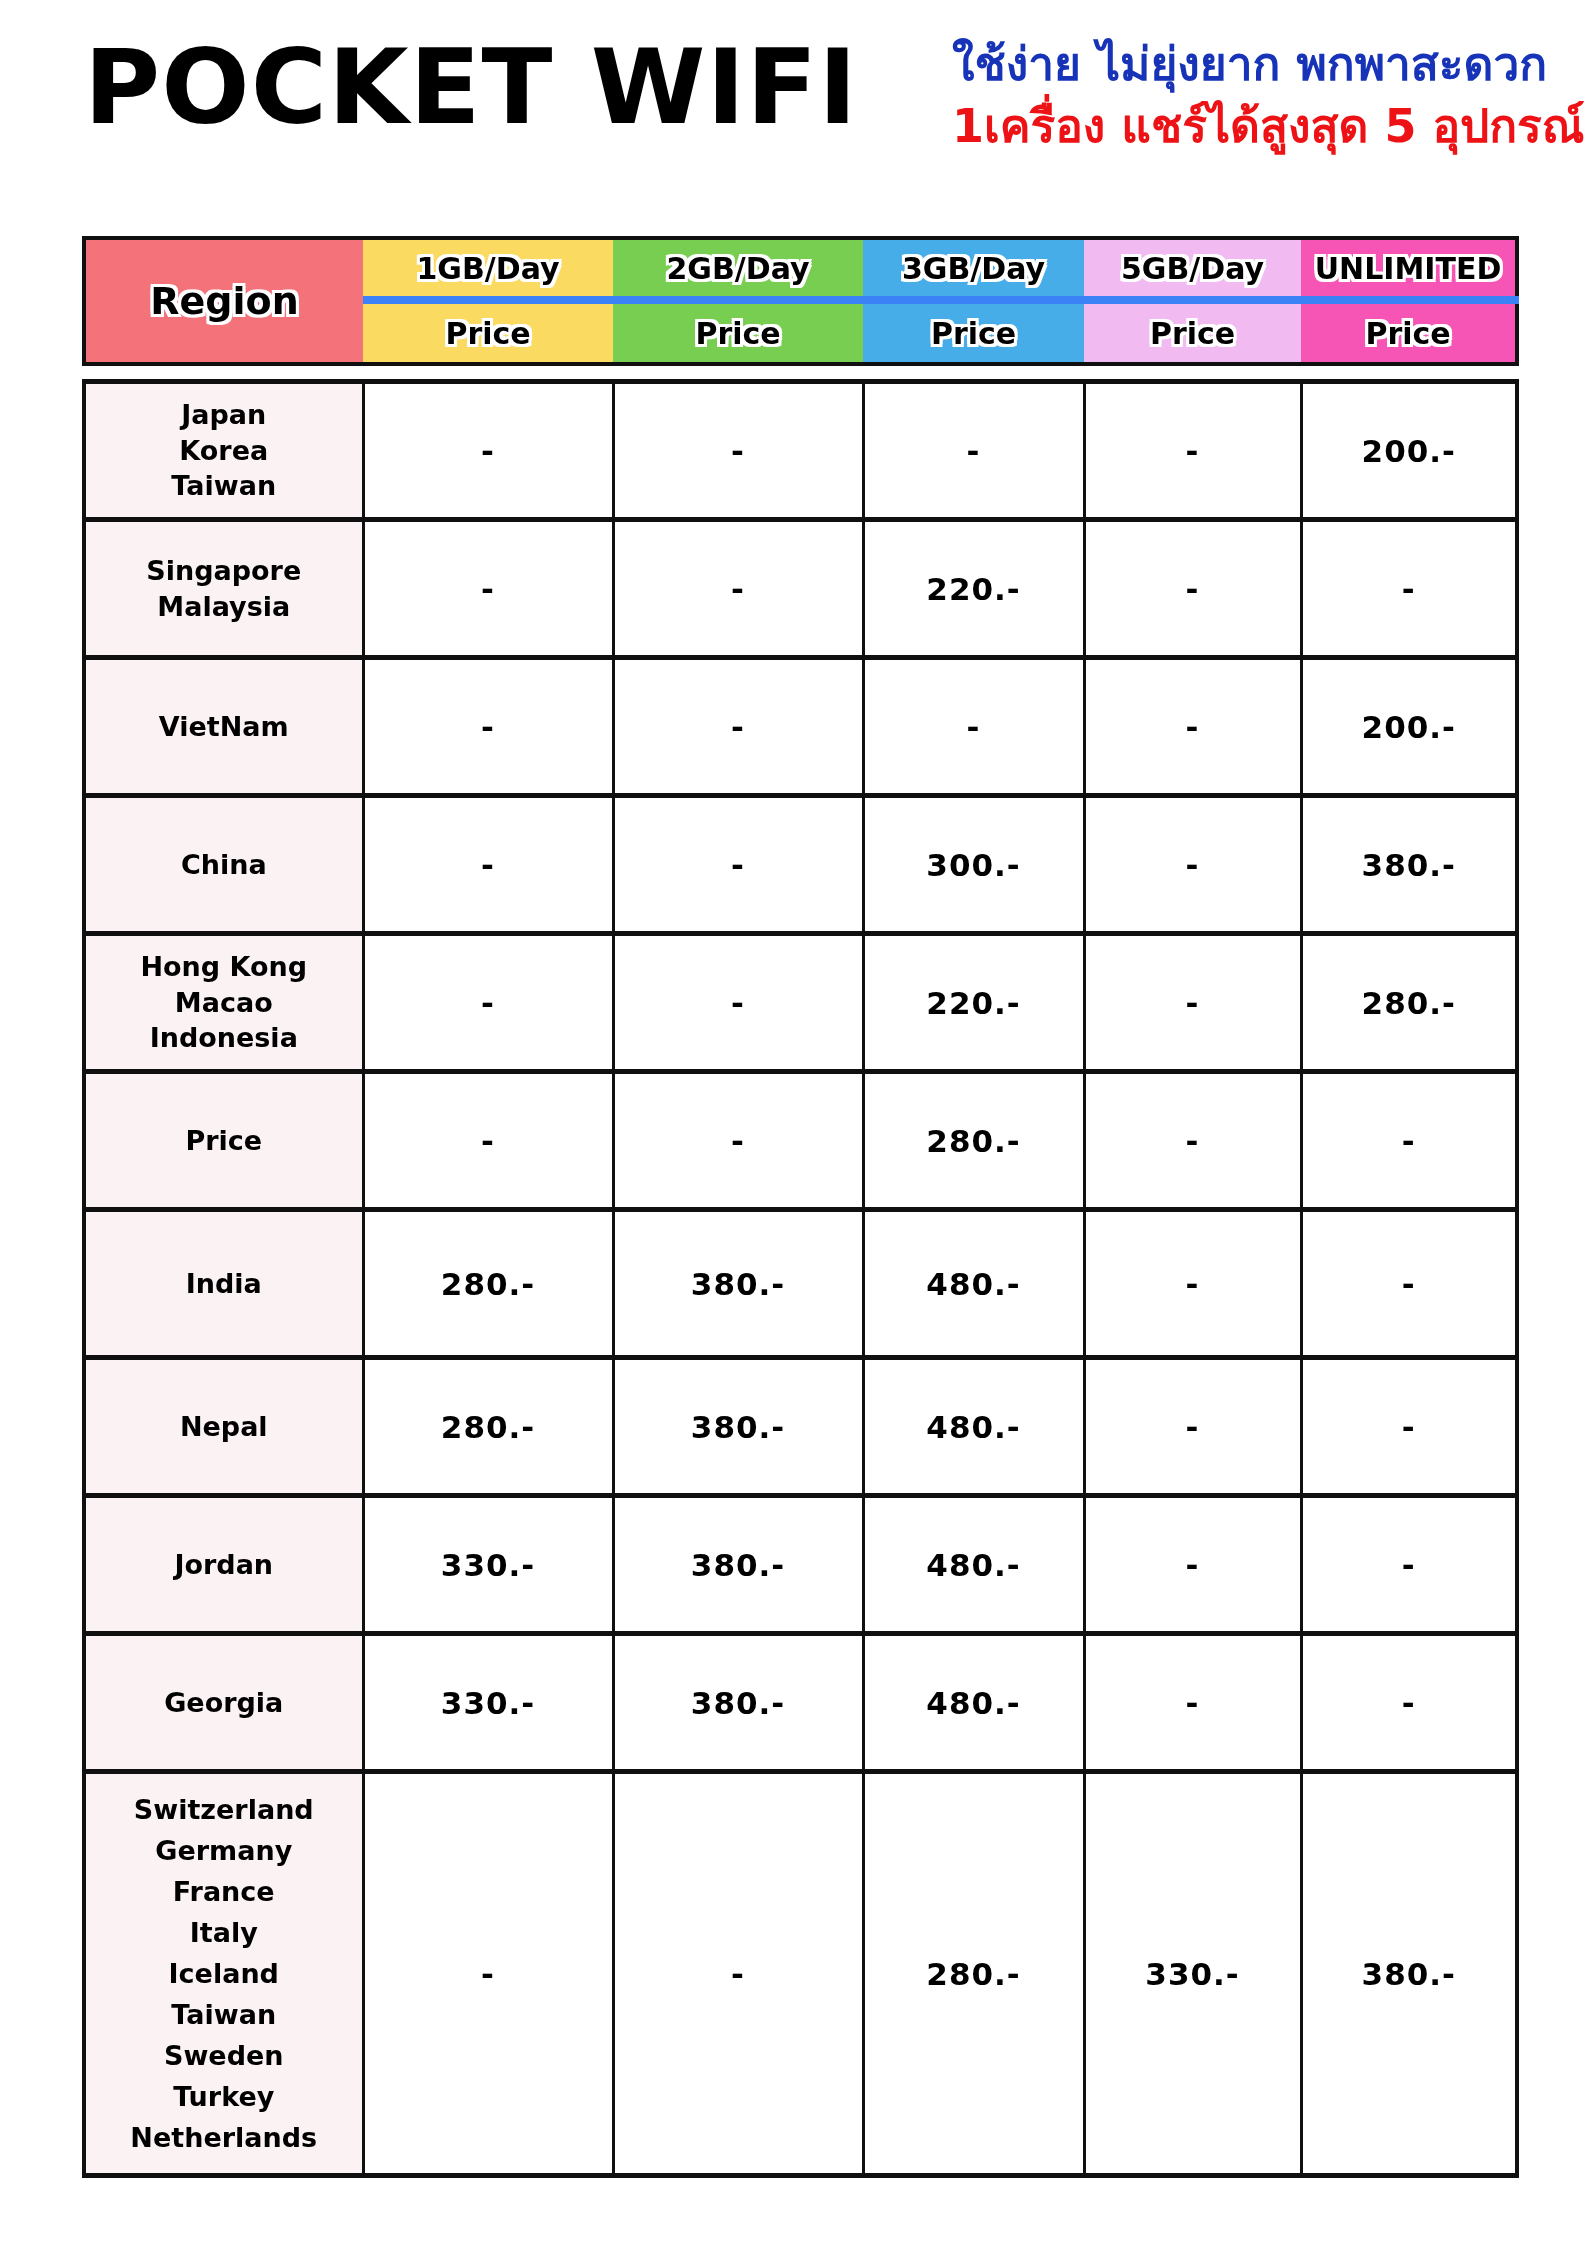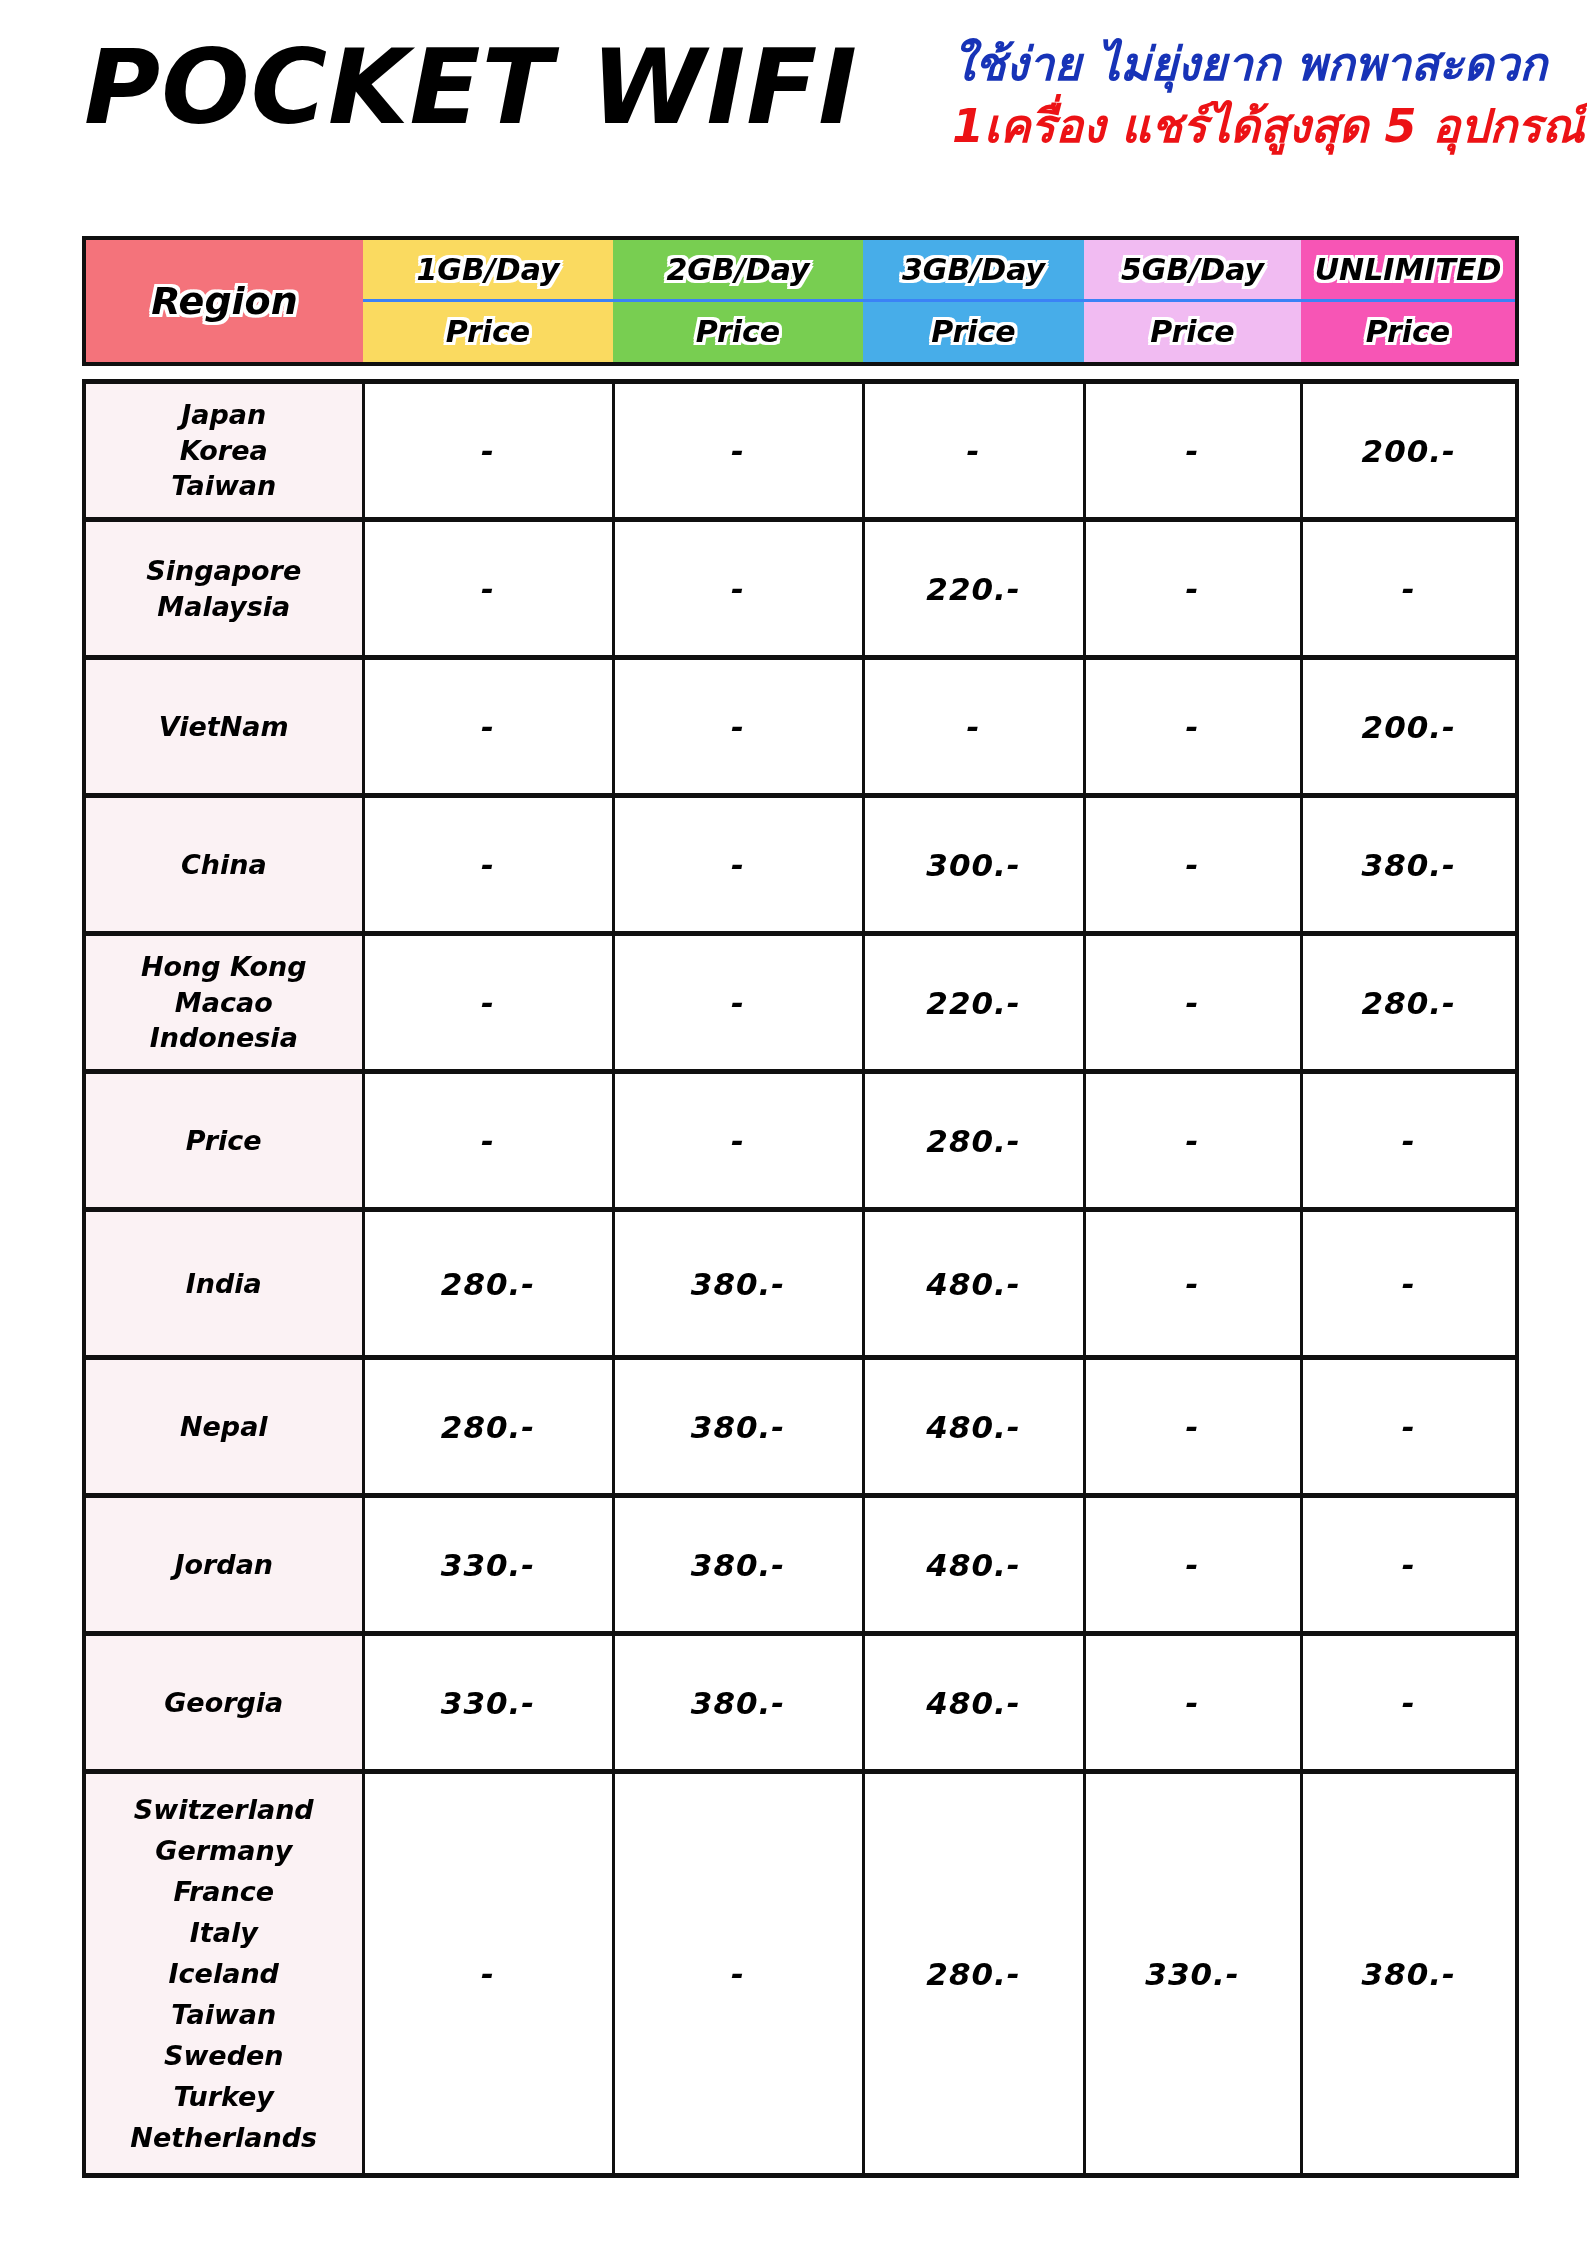"POCKET WIFI" .page { font-style: italic -> none }
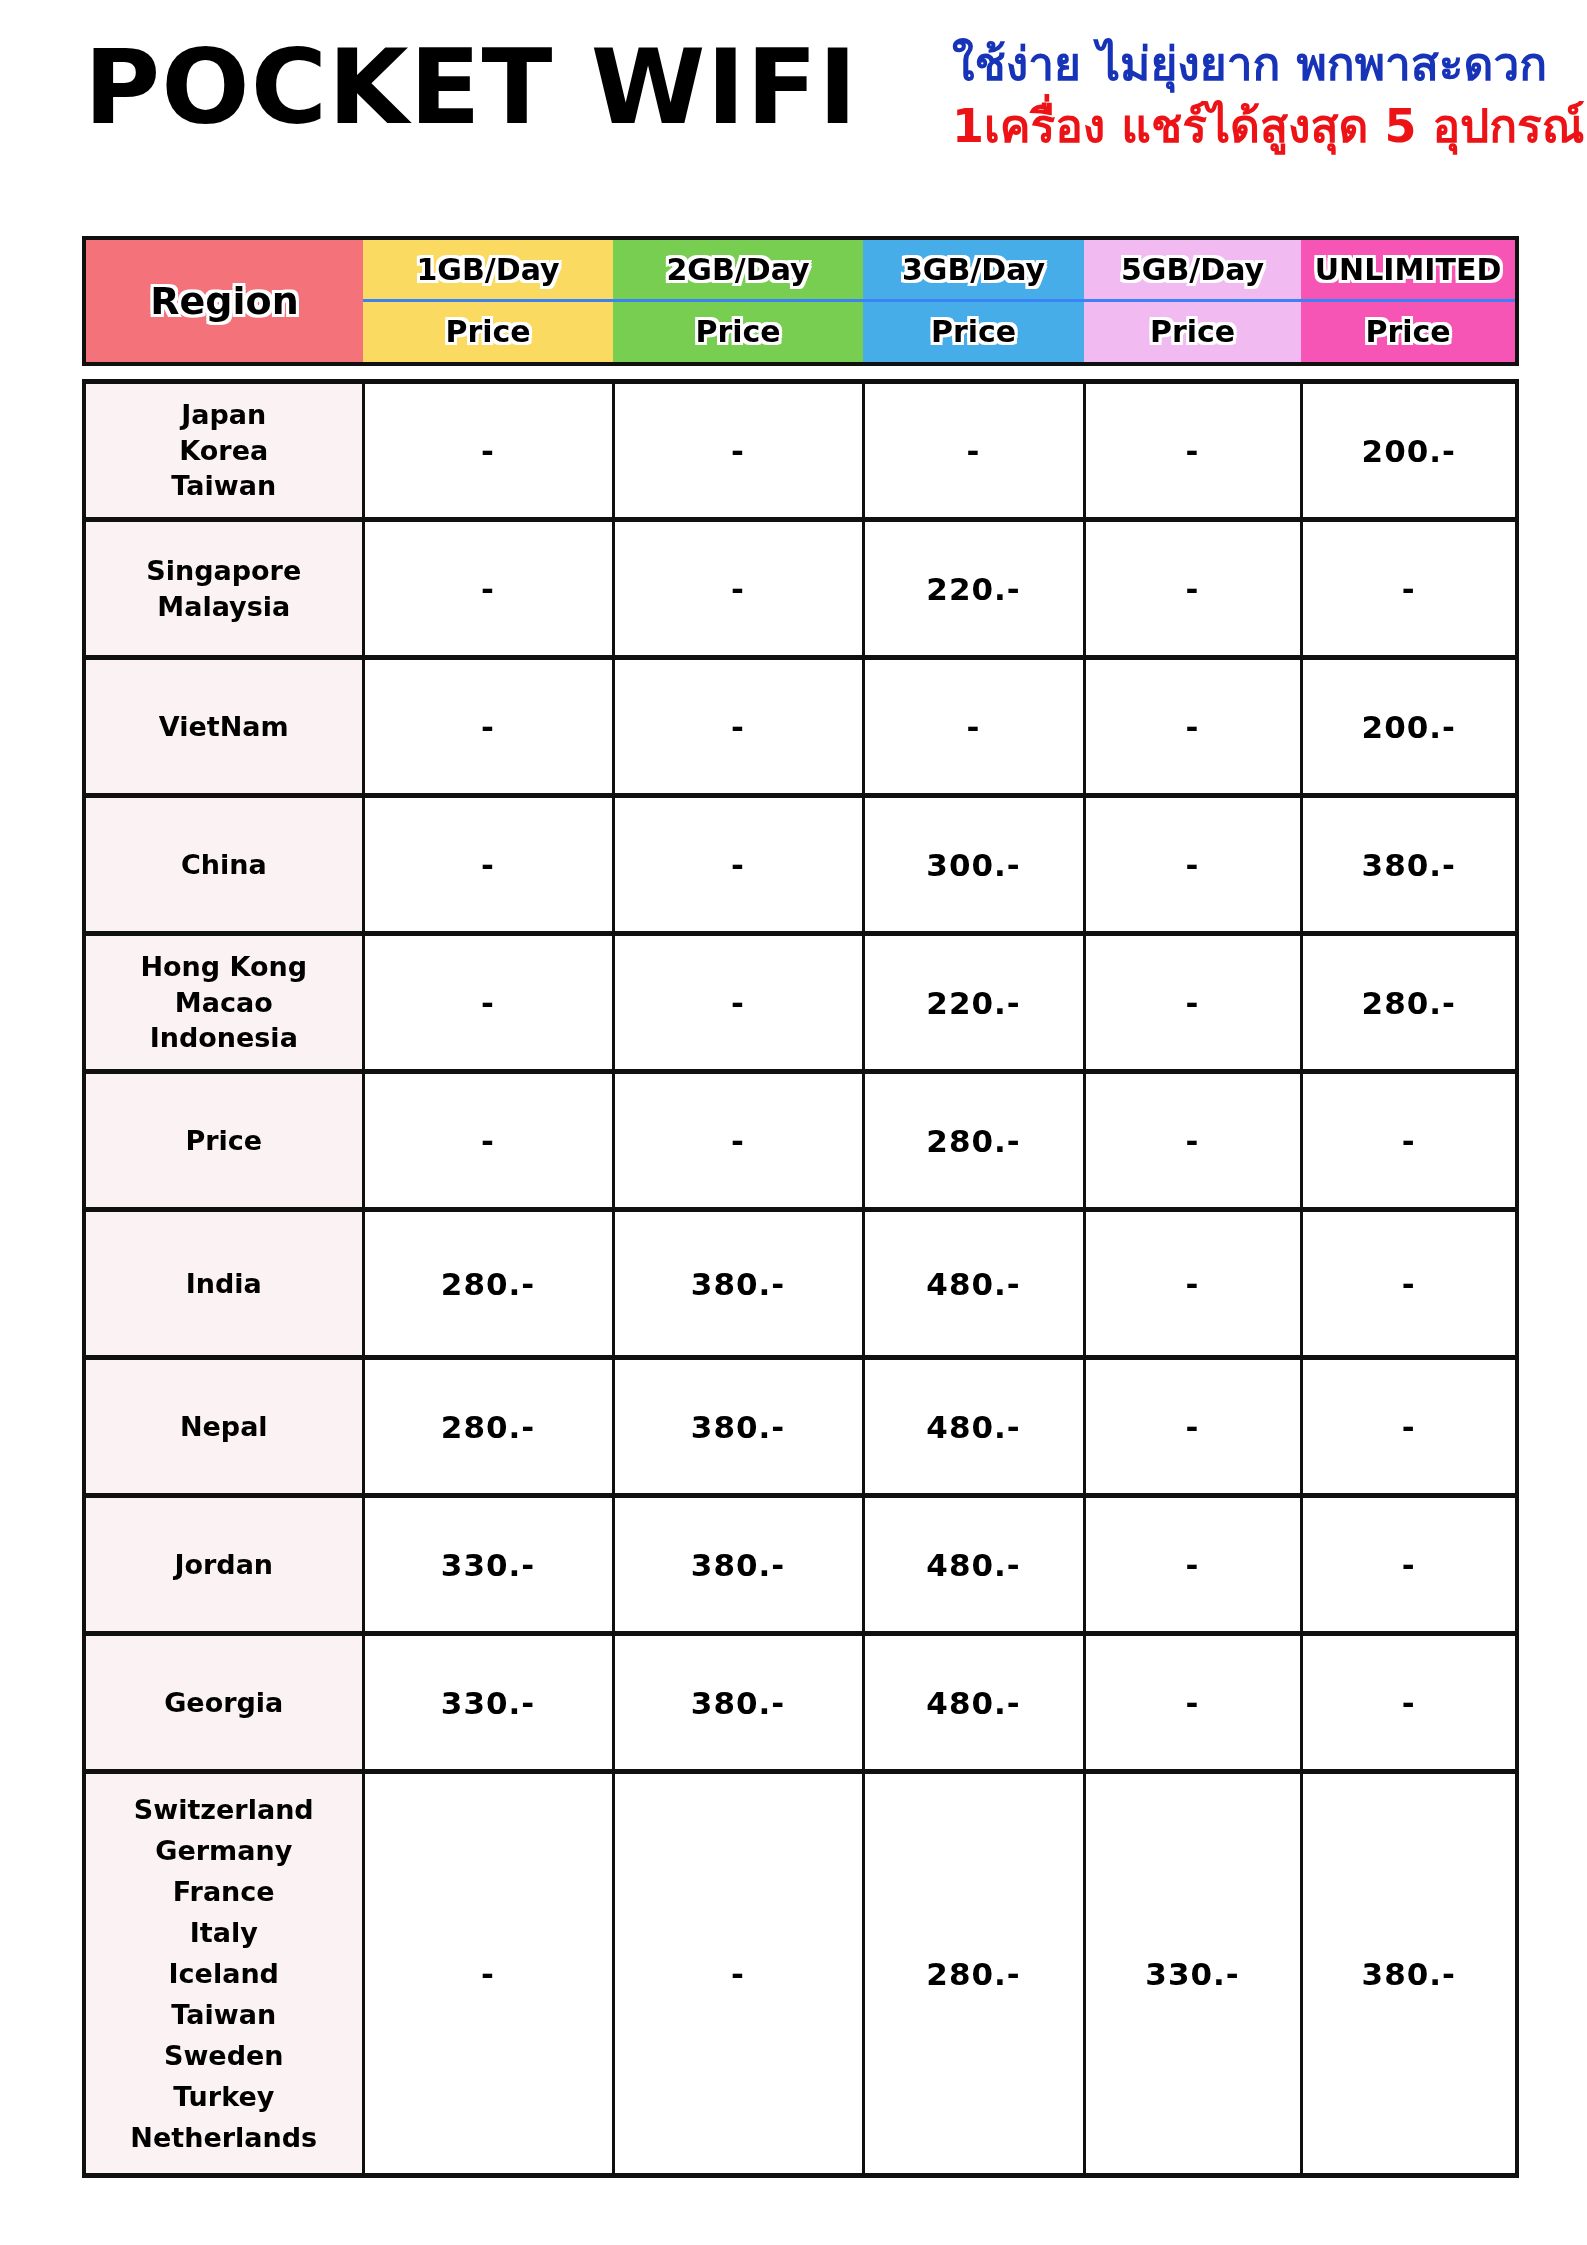"1GB/Day" .tbl-head th.plan { border-bottom: 3px solid #3b82f6 -> 8px solid #3b82f6 }
